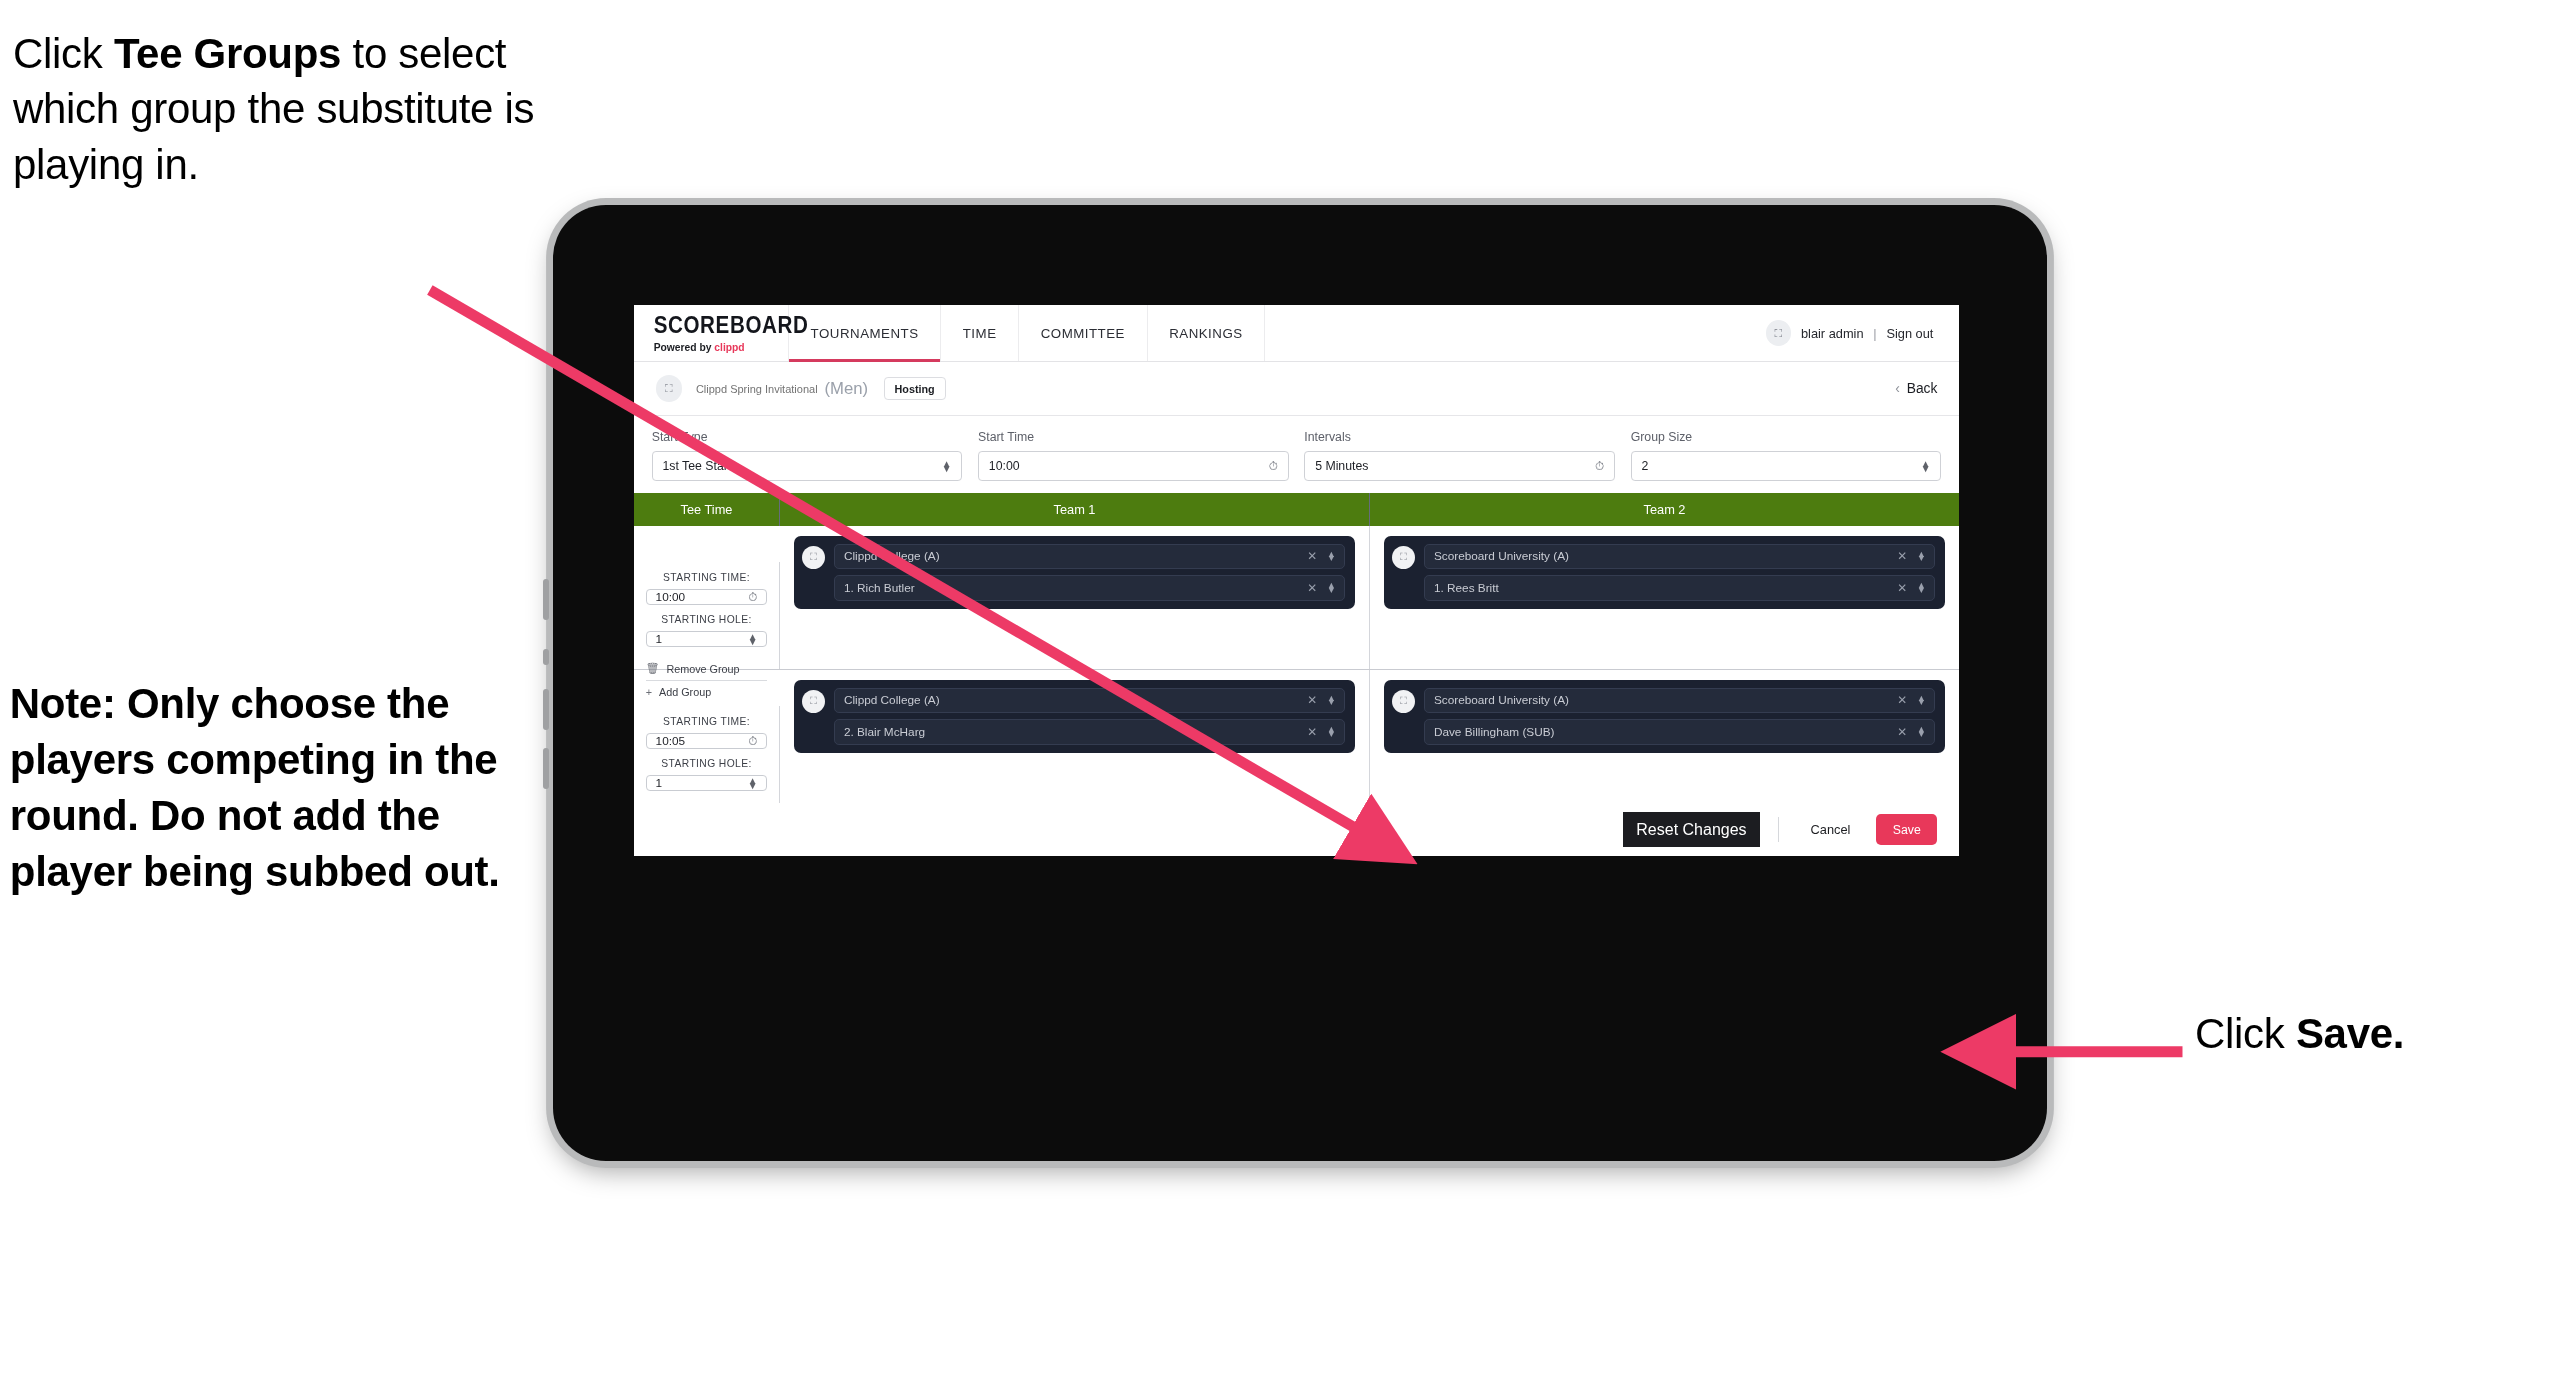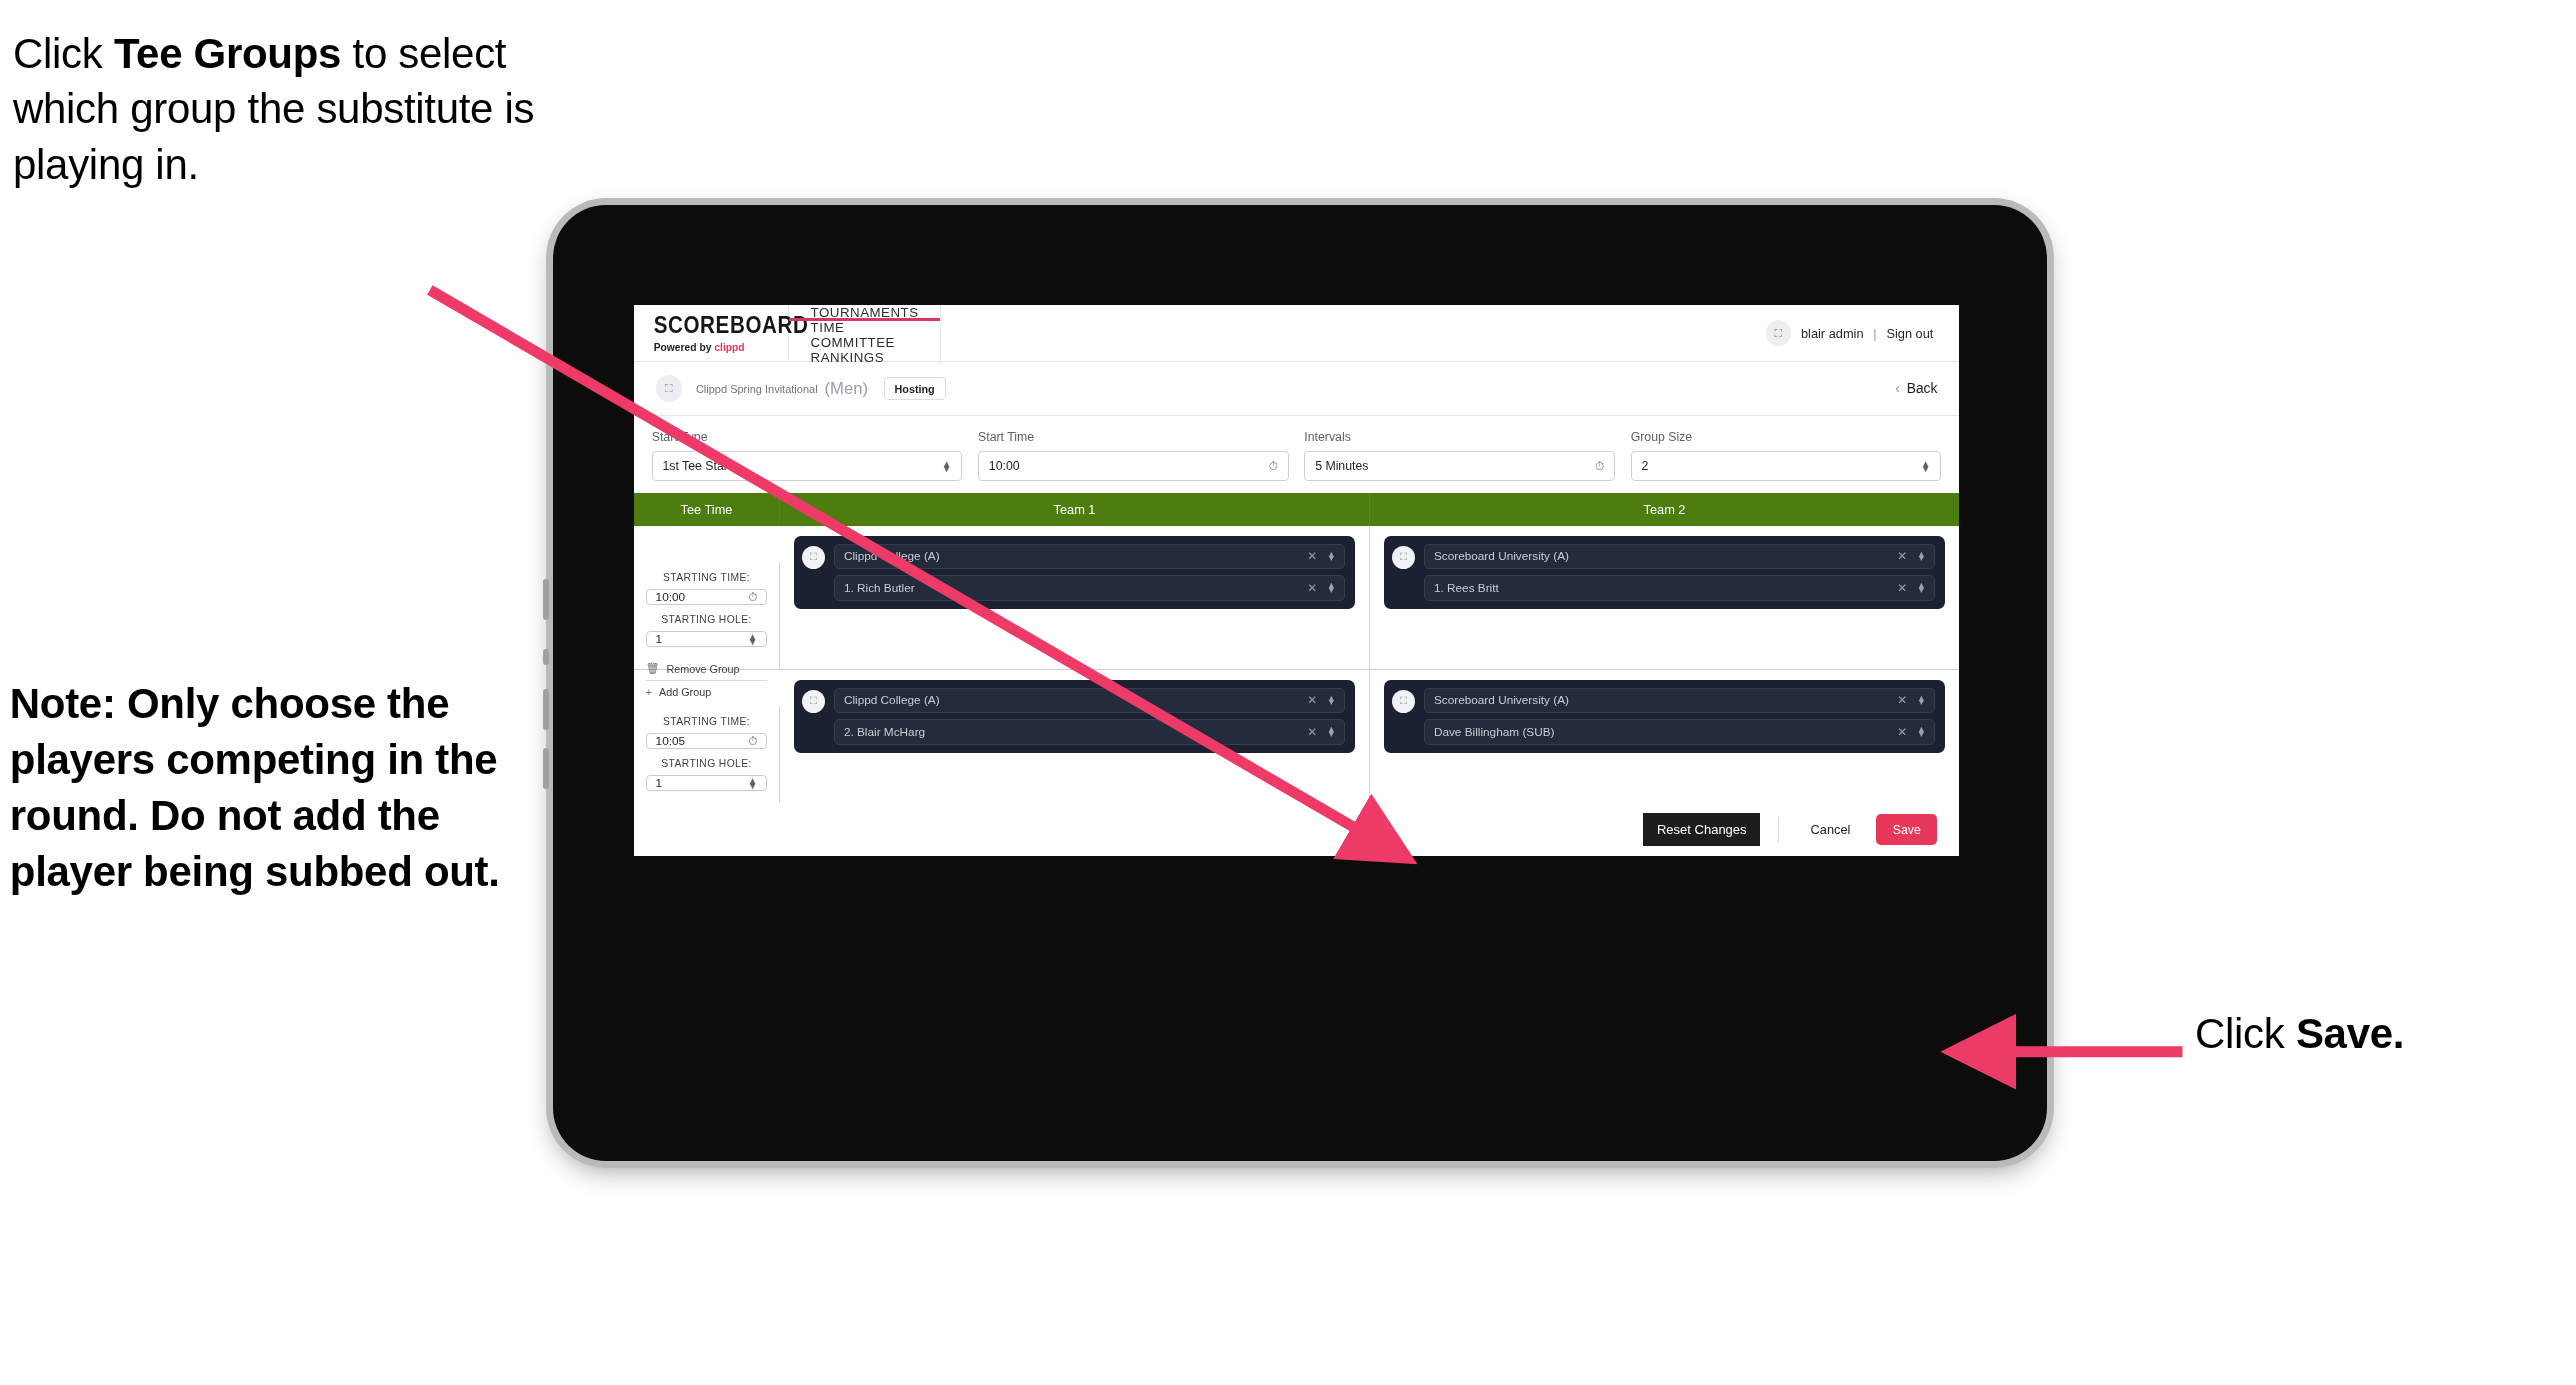"TOURNAMENTS" .navtabs { flex-direction: column -> none }
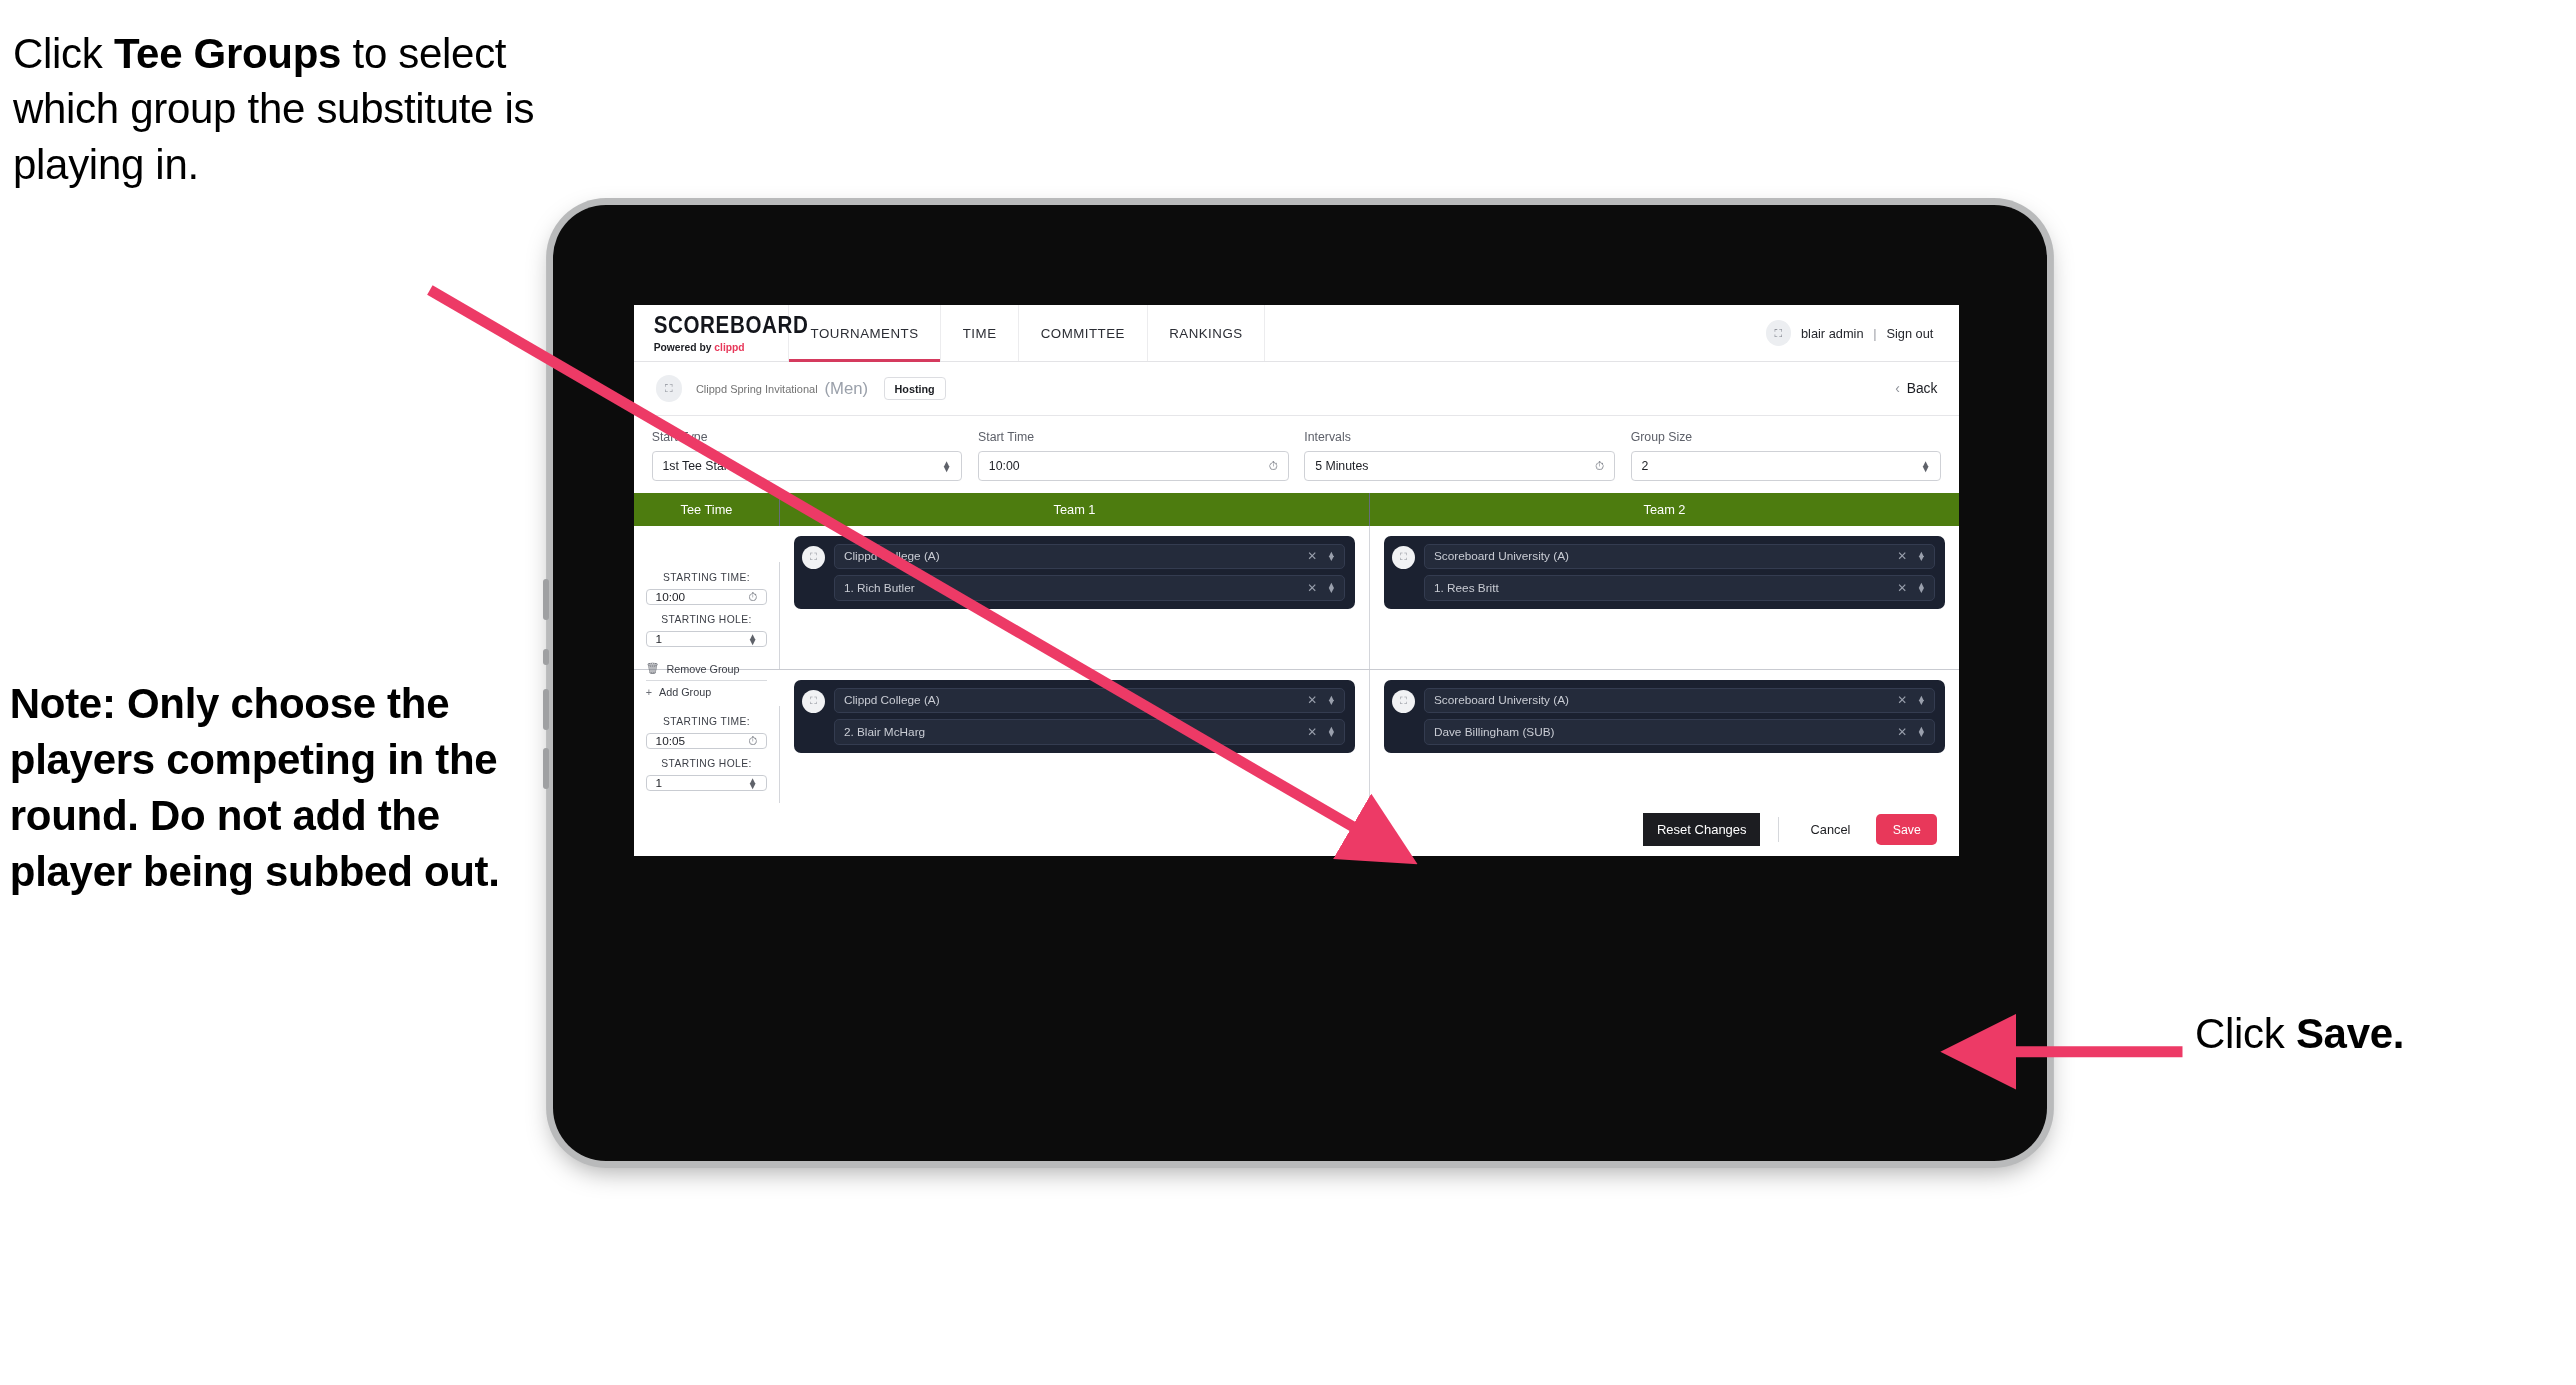"Reset Changes" .btn-reset { font-size: 13px -> 16px }
